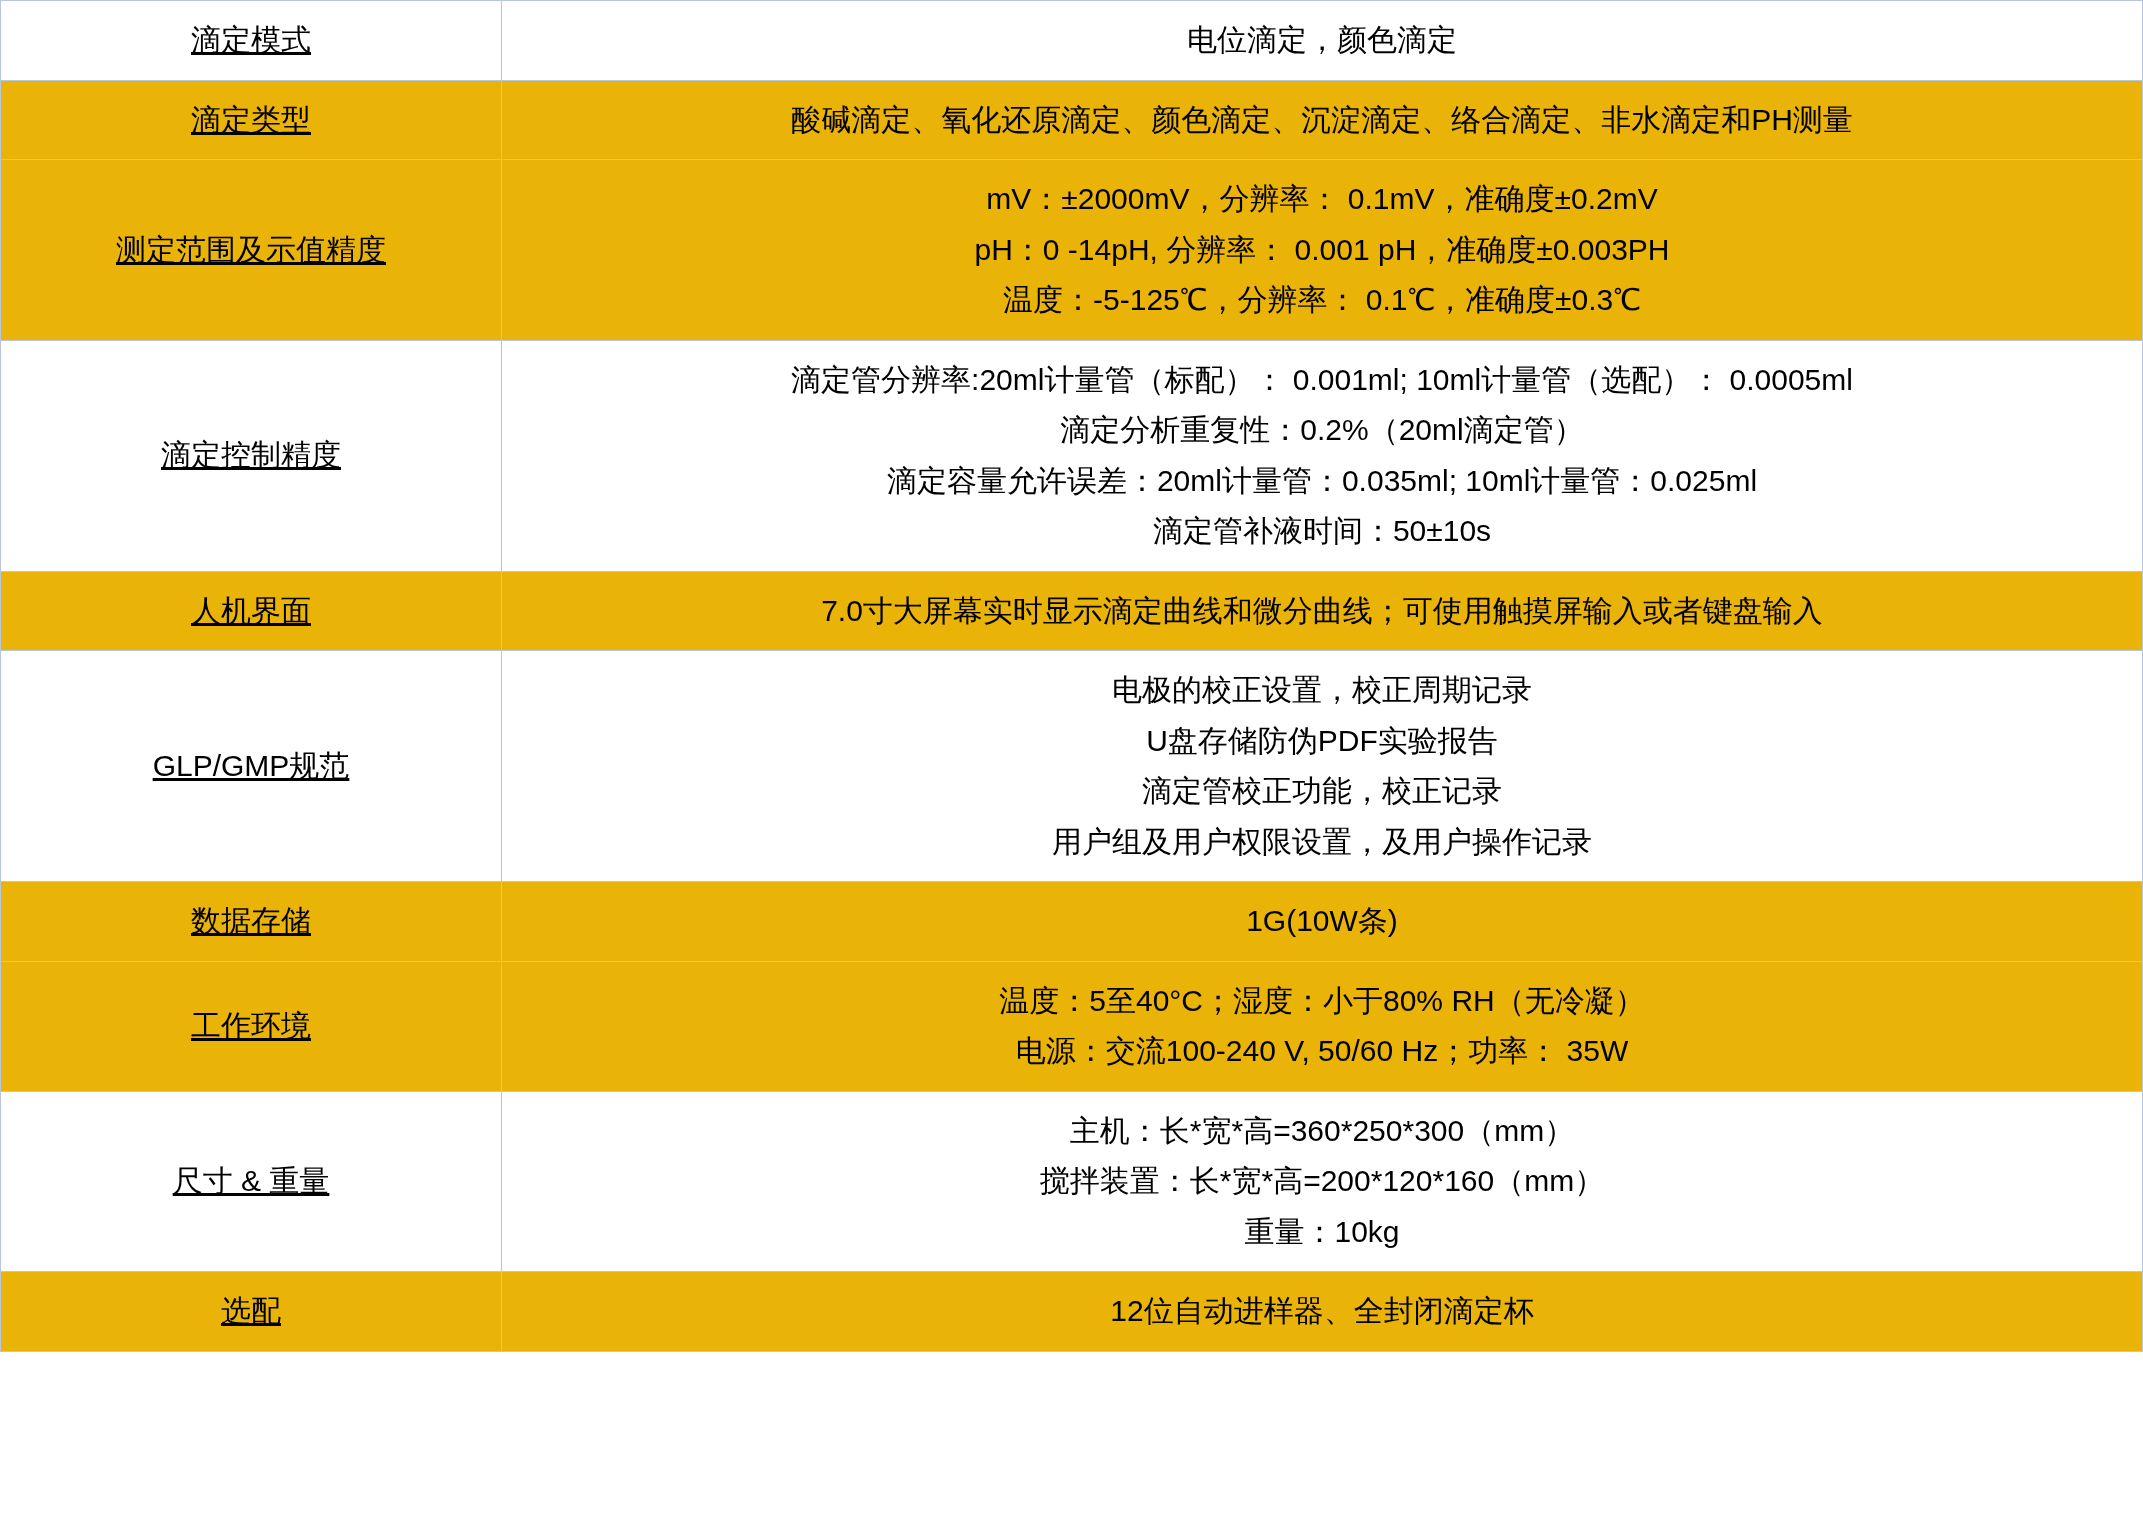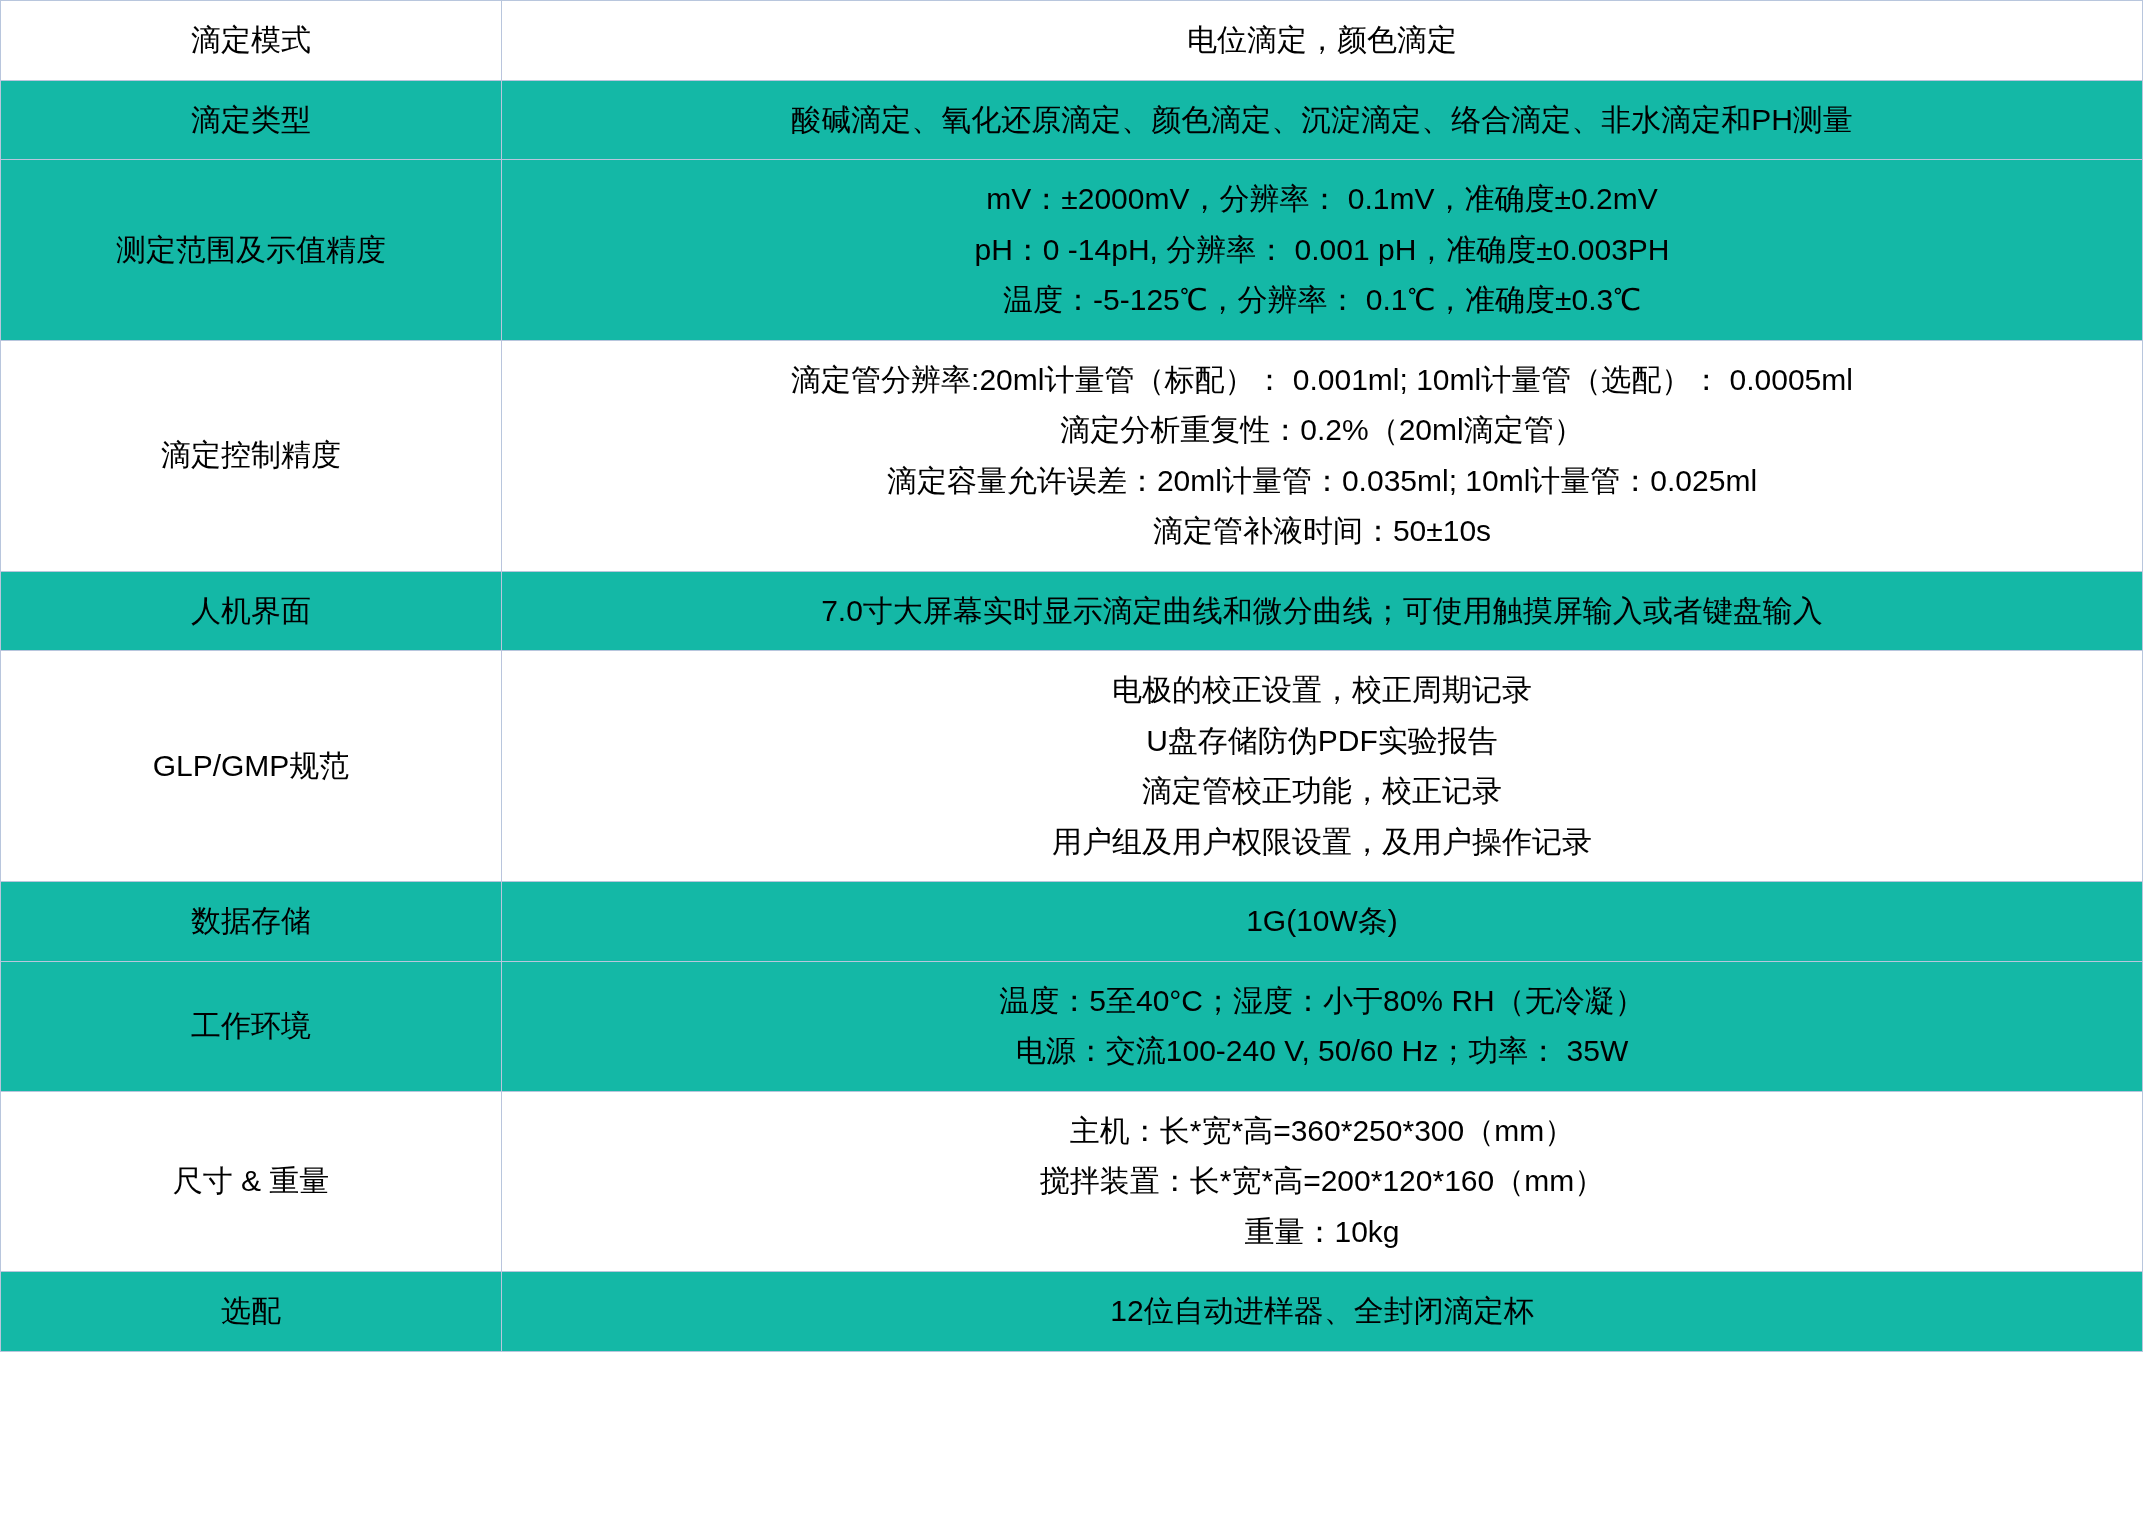"滴定模式" .spec-table td.label { text-decoration: none -> underline }
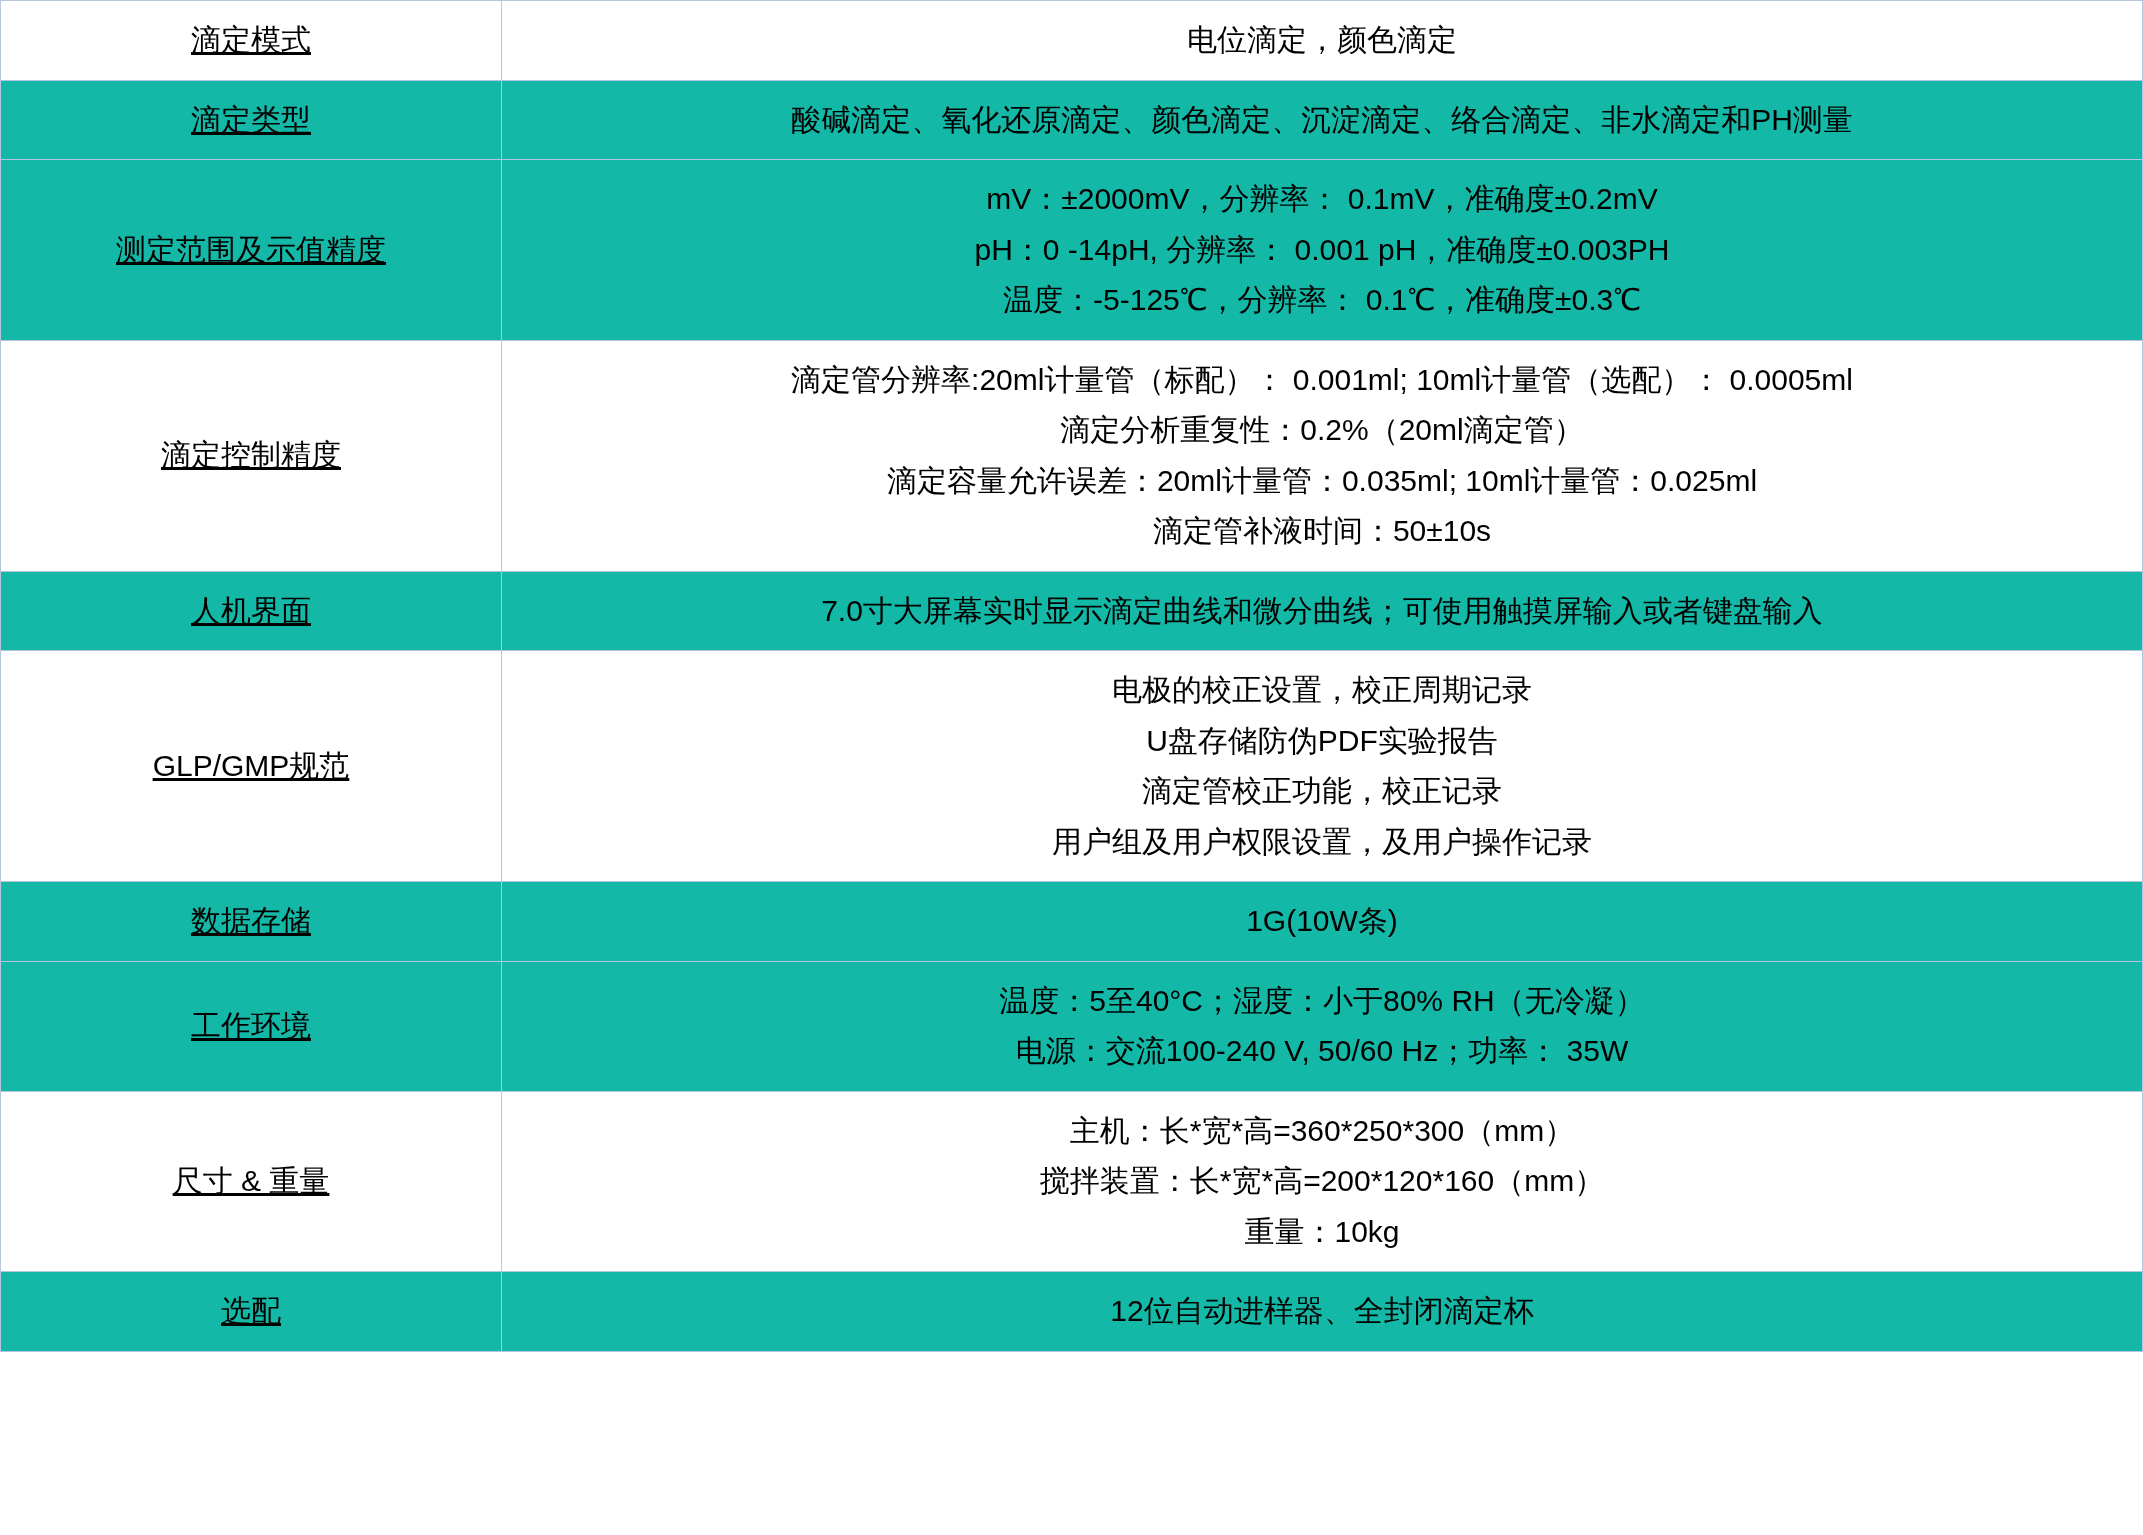"滴定类型" tr.row-blue td { background: #14b8a6 -> #eab308 }
